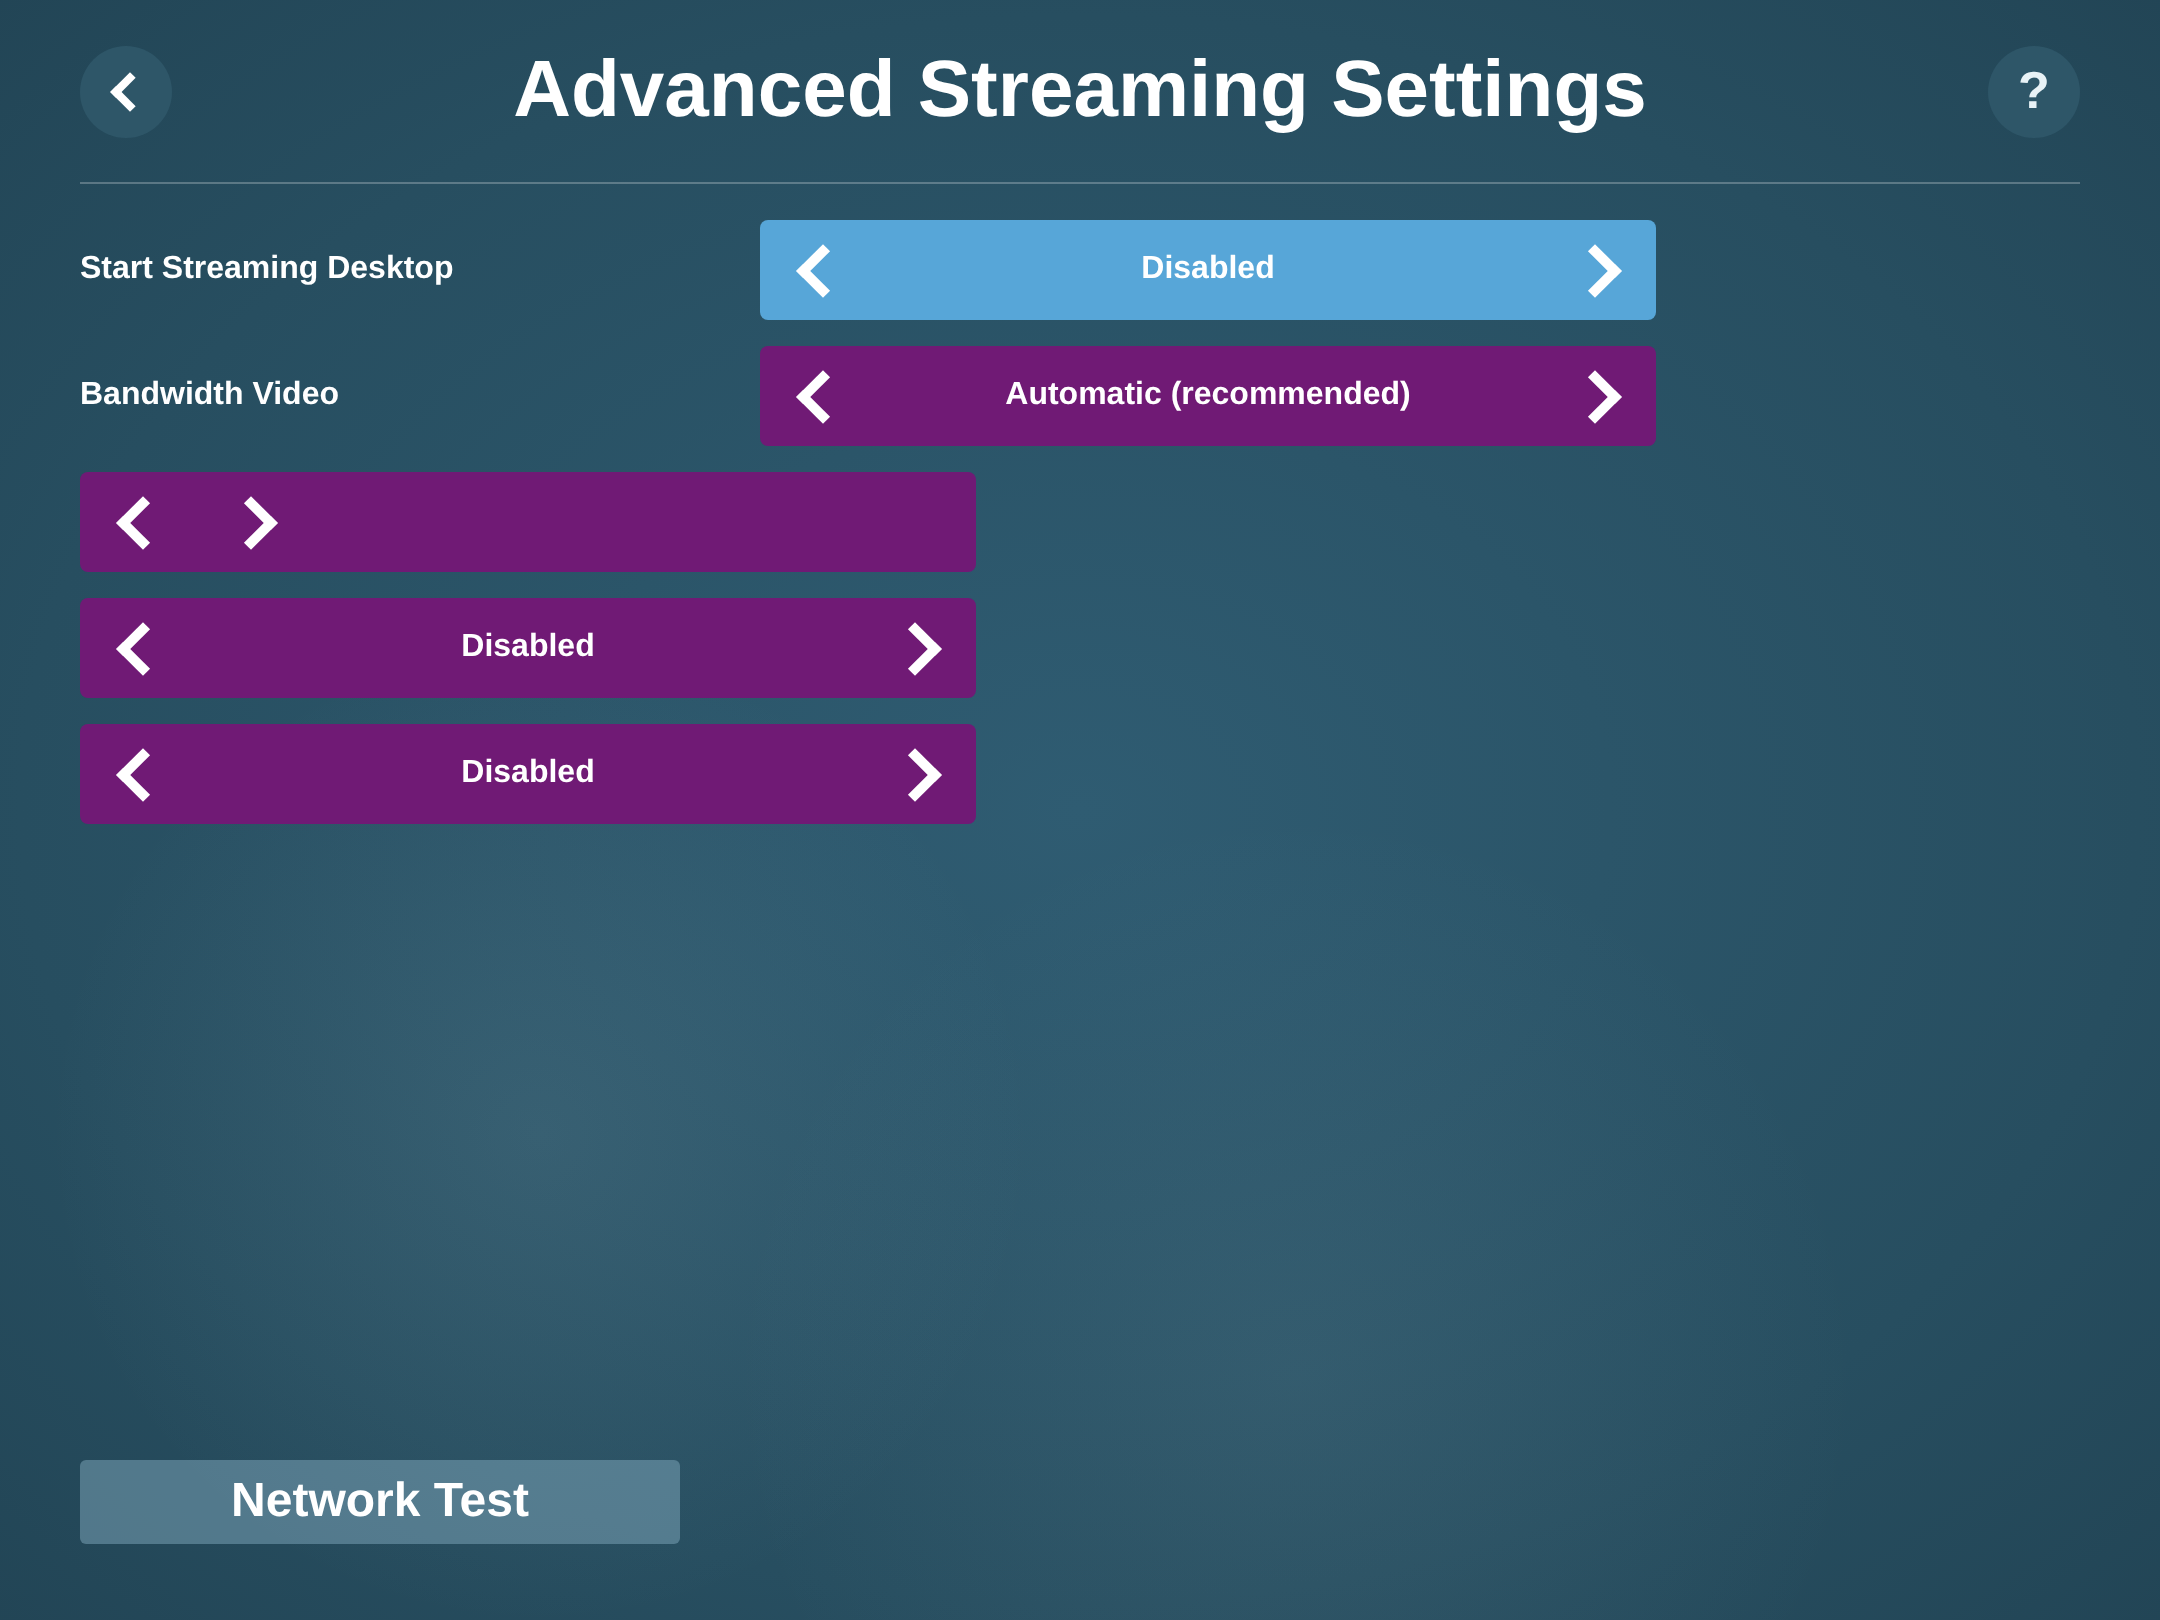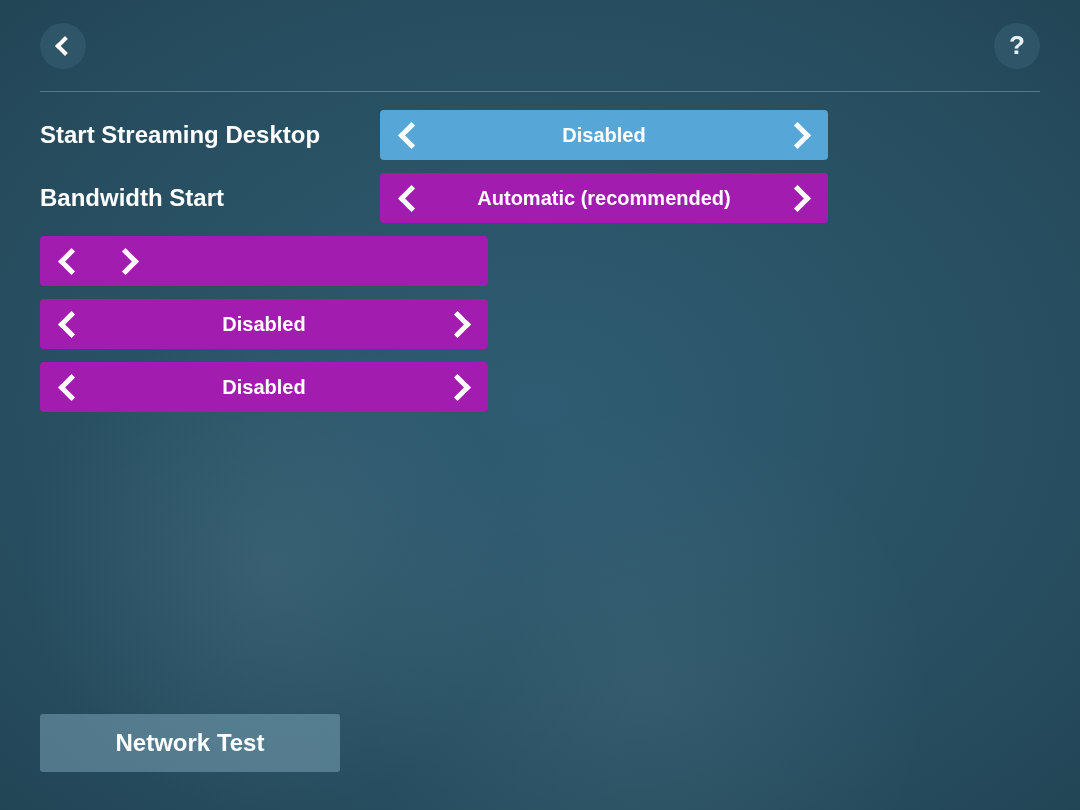"Advanced Streaming Settings" div.title { html: none -> <div>Advanced Streaming Settings</div> }
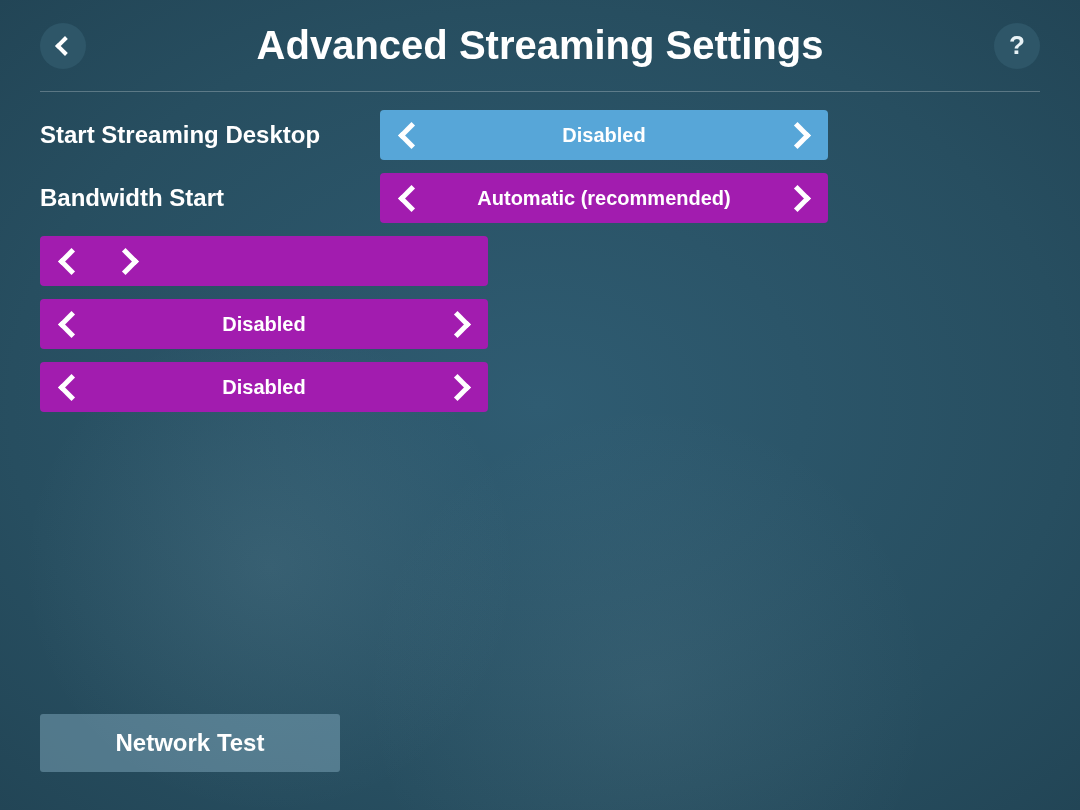"Start Streaming Desktop" .row-label { font-size: 24px -> 16px }
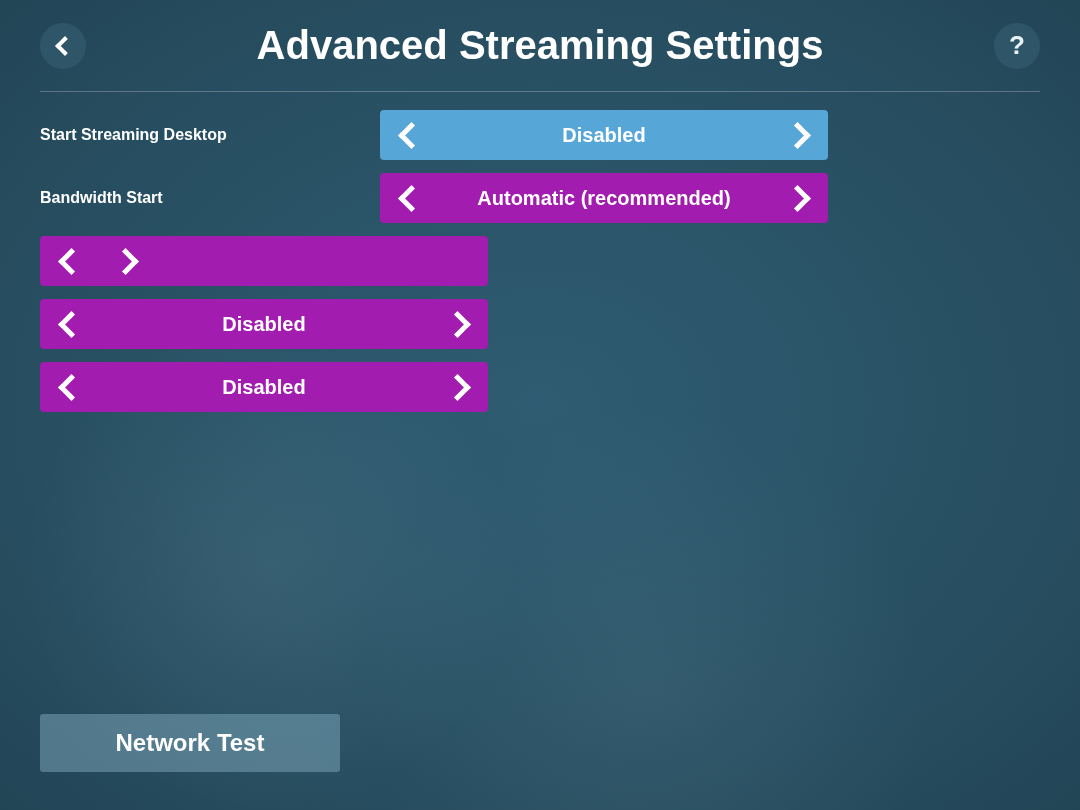"Disabled" .picker-value { font-size: 20px -> 16px }
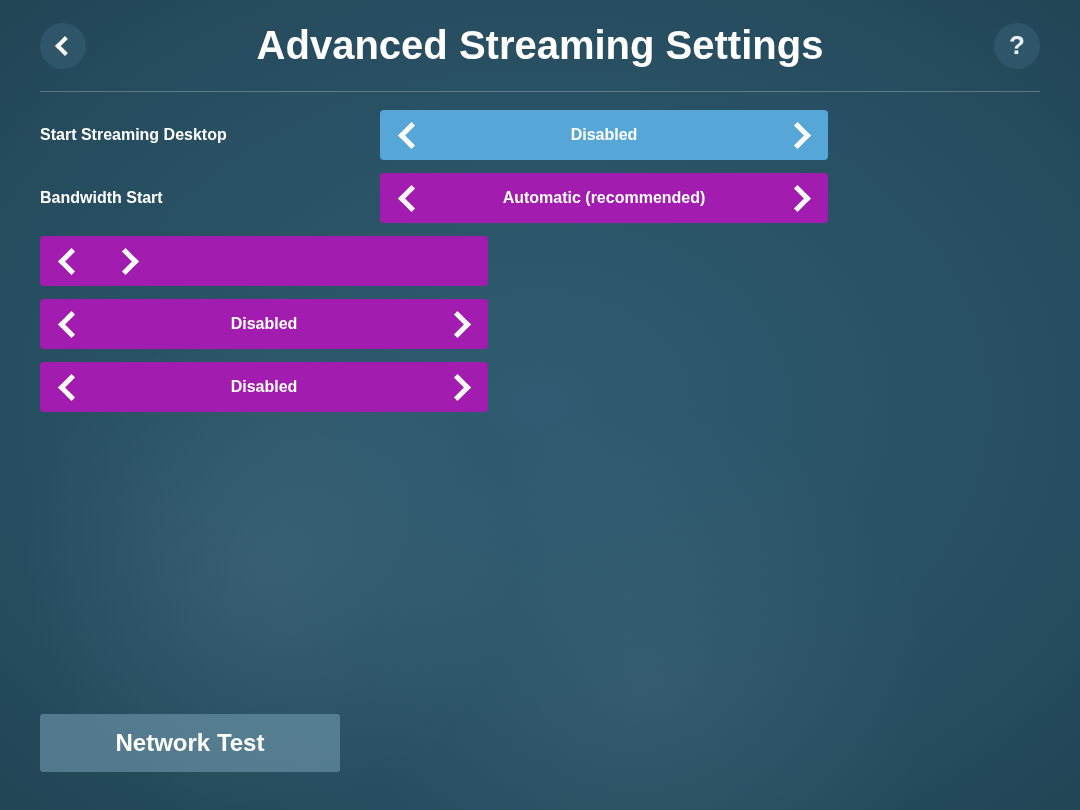"Bandwidth Start" div.row-label { text: Start -> Video }
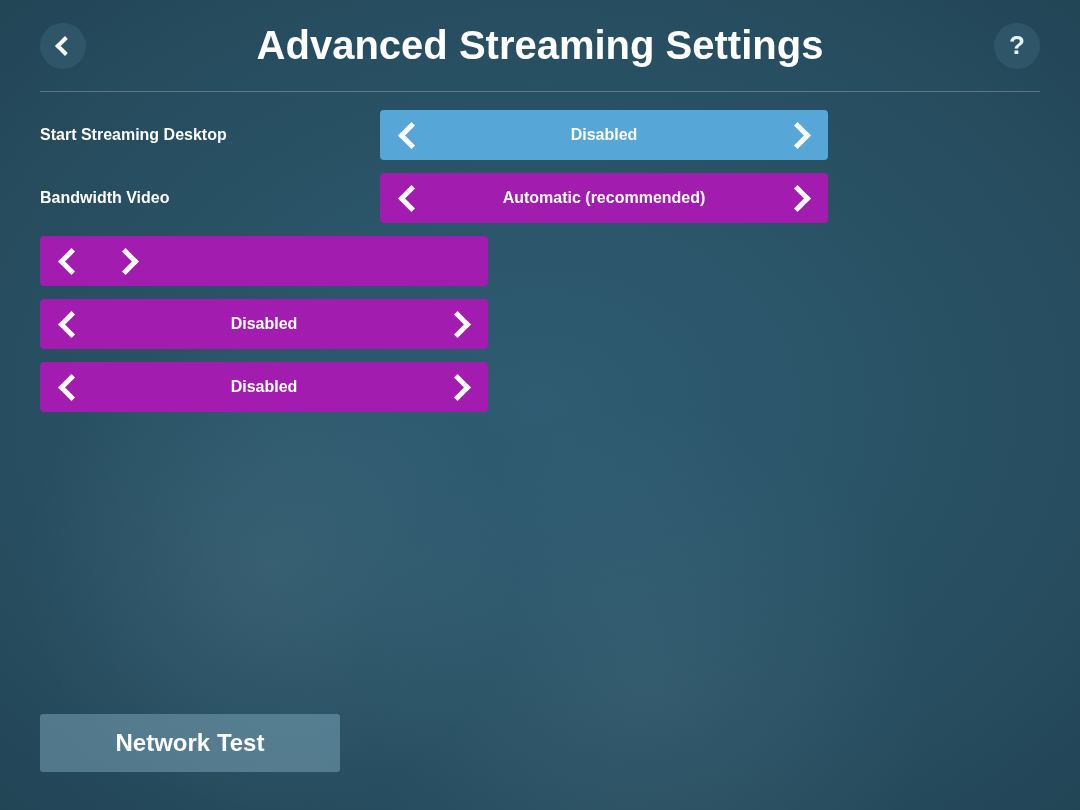"Automatic (recommended)" .picker { background: #a21caf -> #701a75 }
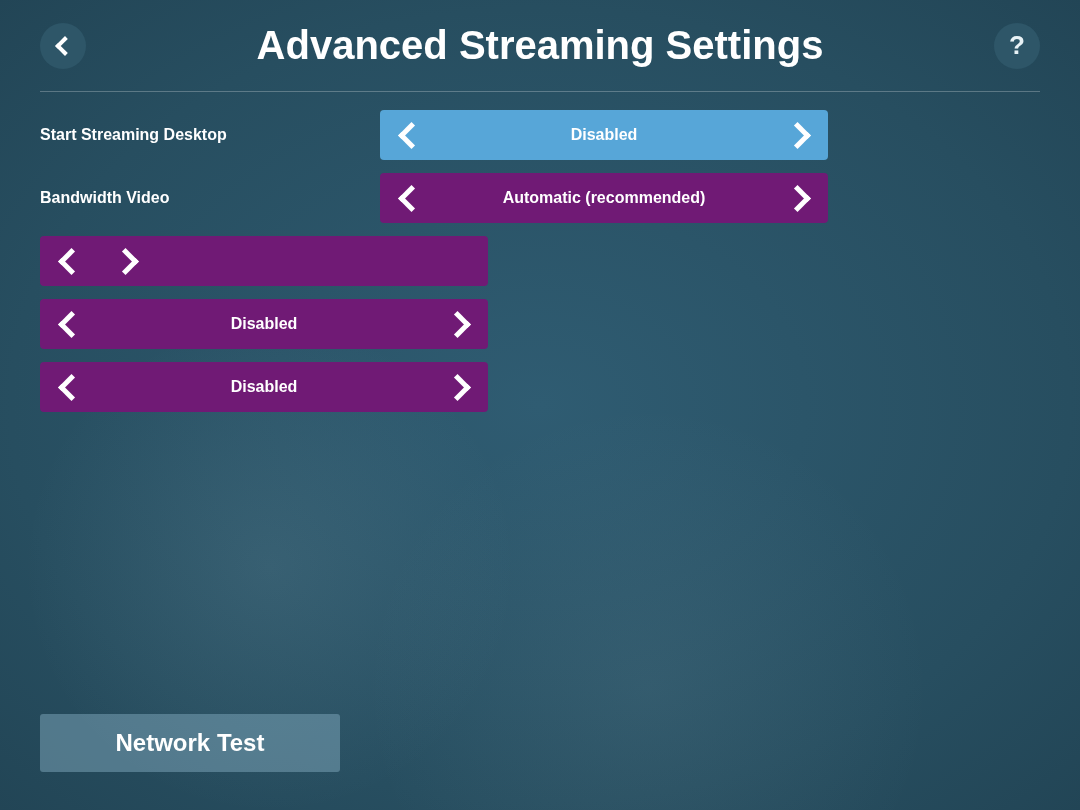"Network Test" .footer-btn { height: 58px -> 42px }
